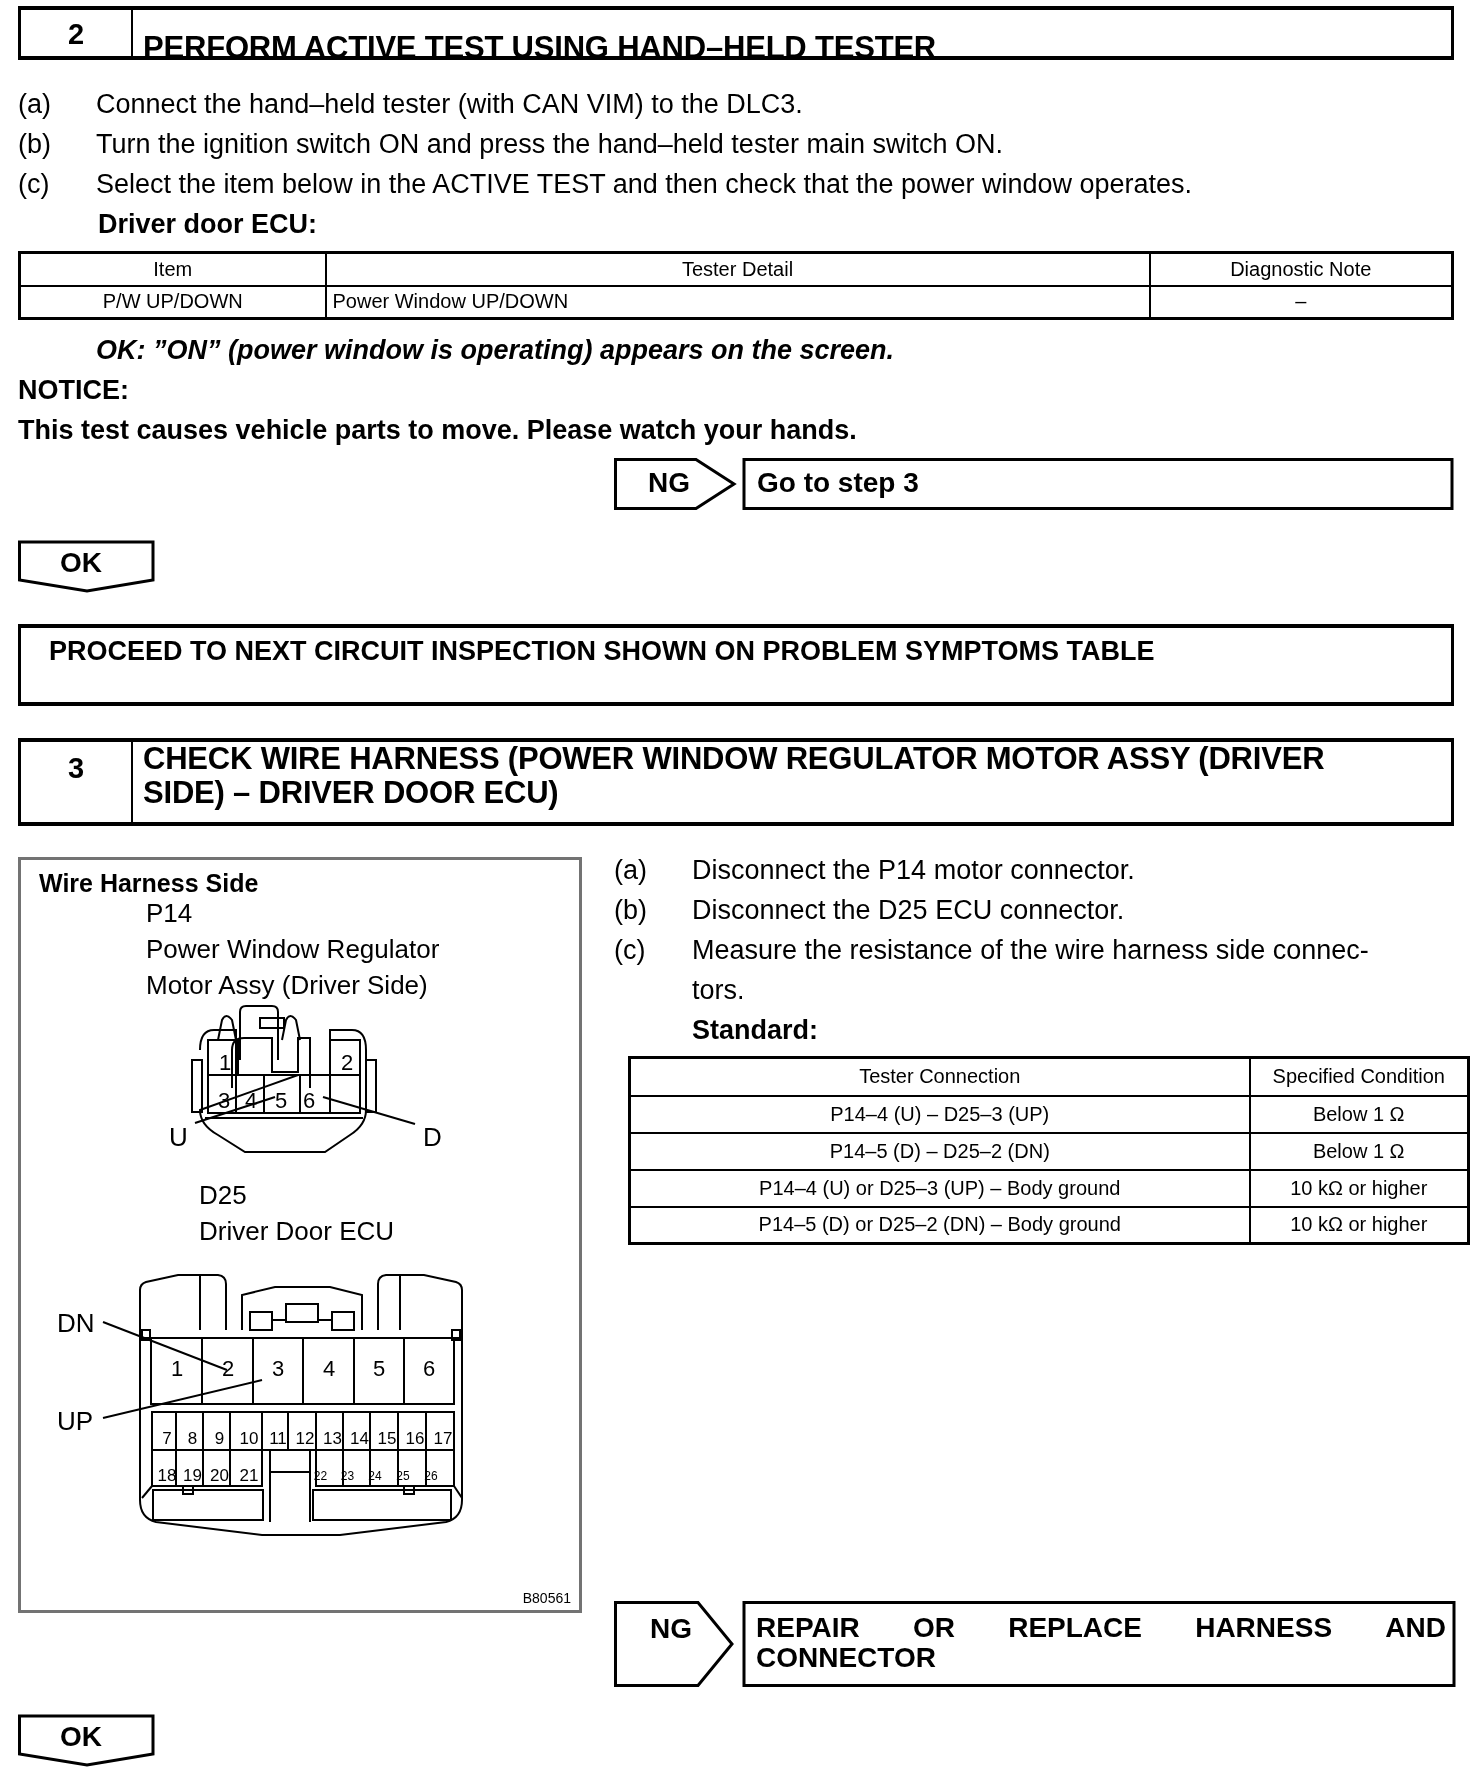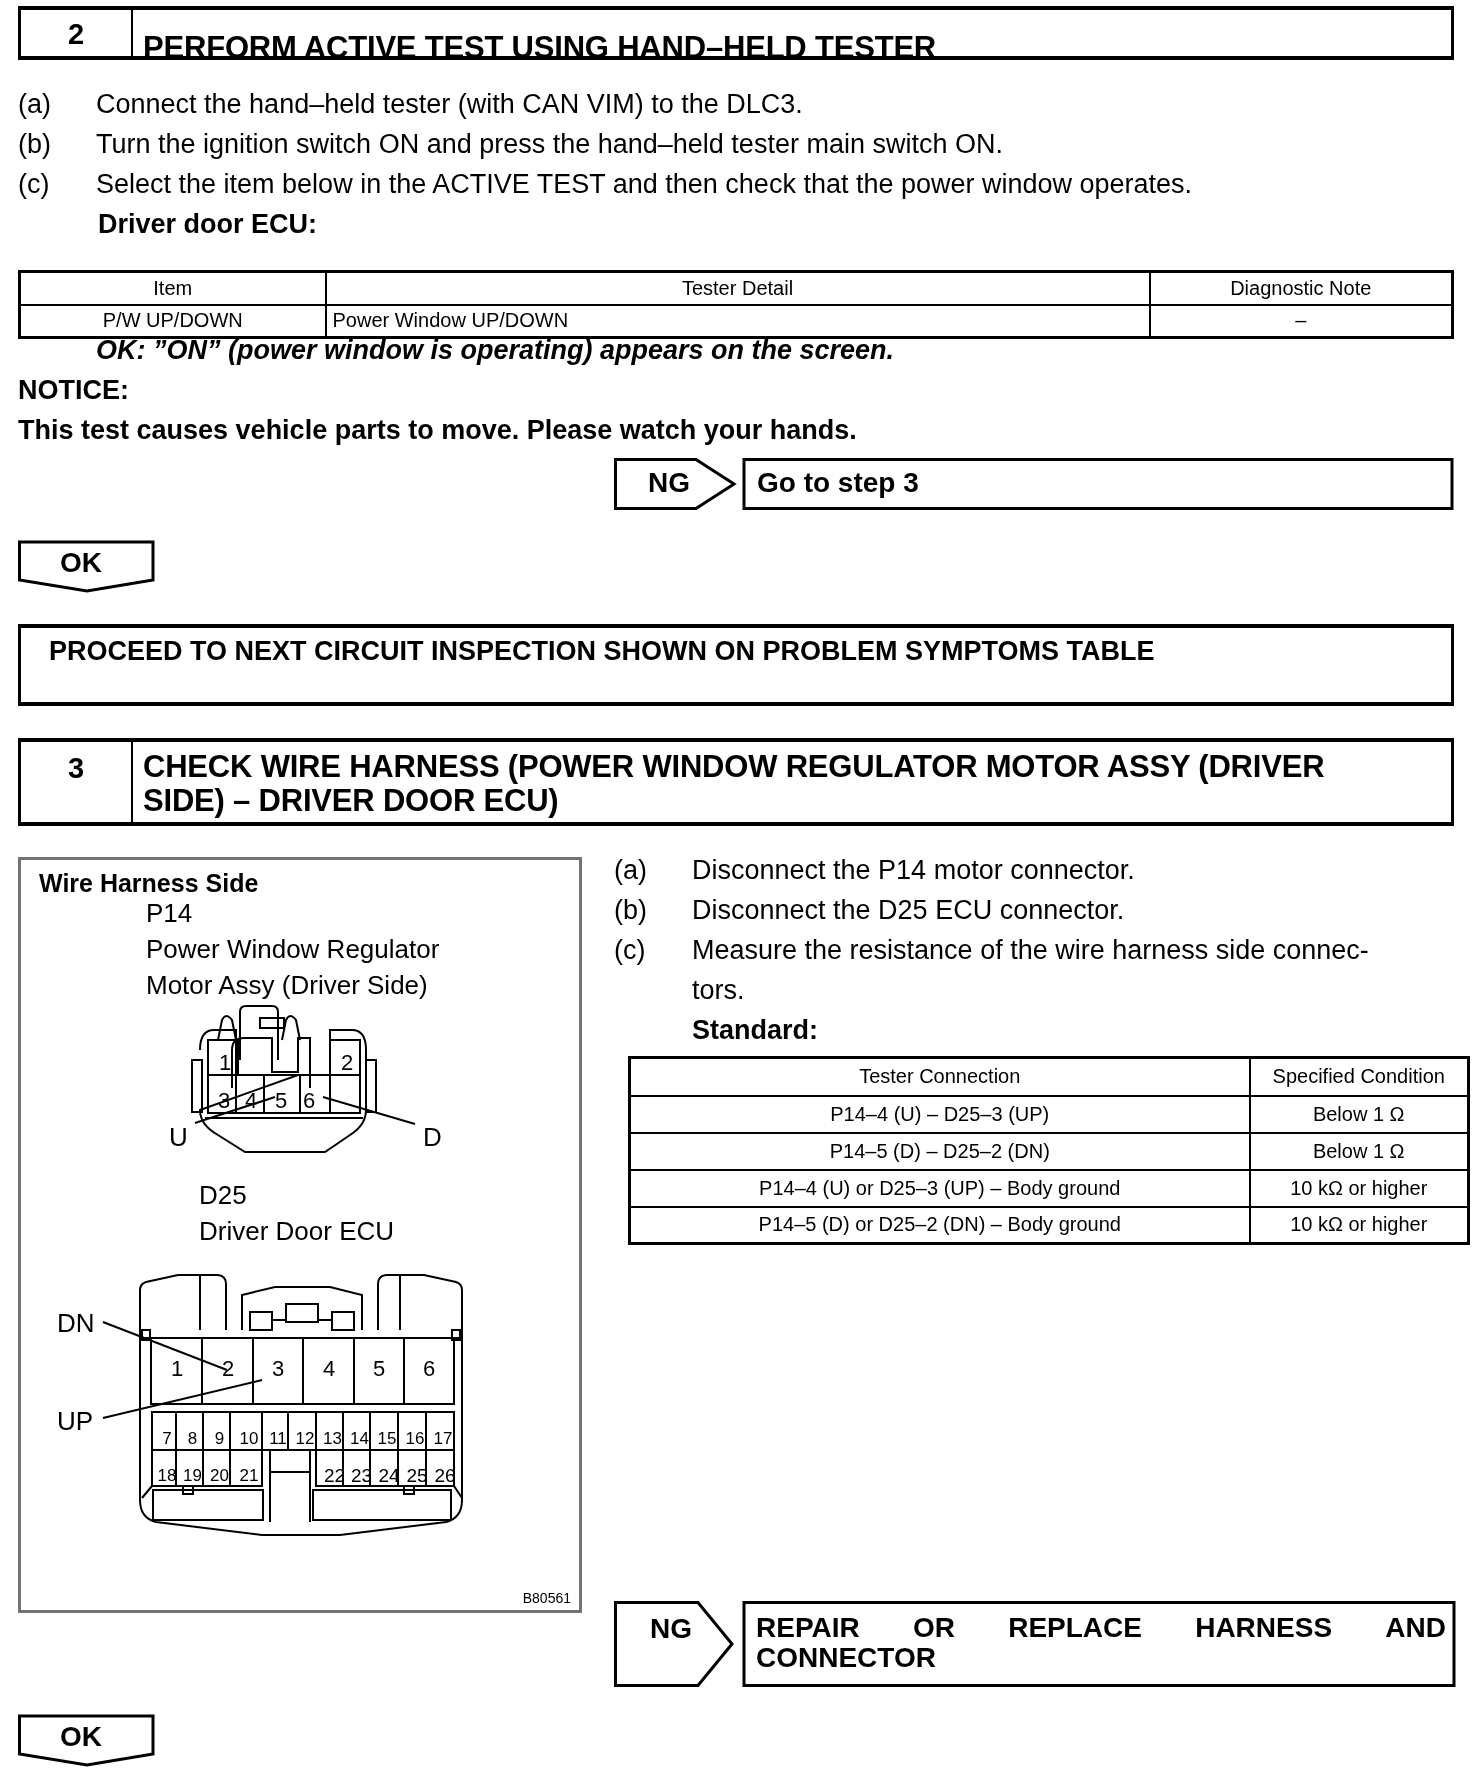"Item" table.grid { margin-top: 19px -> none }
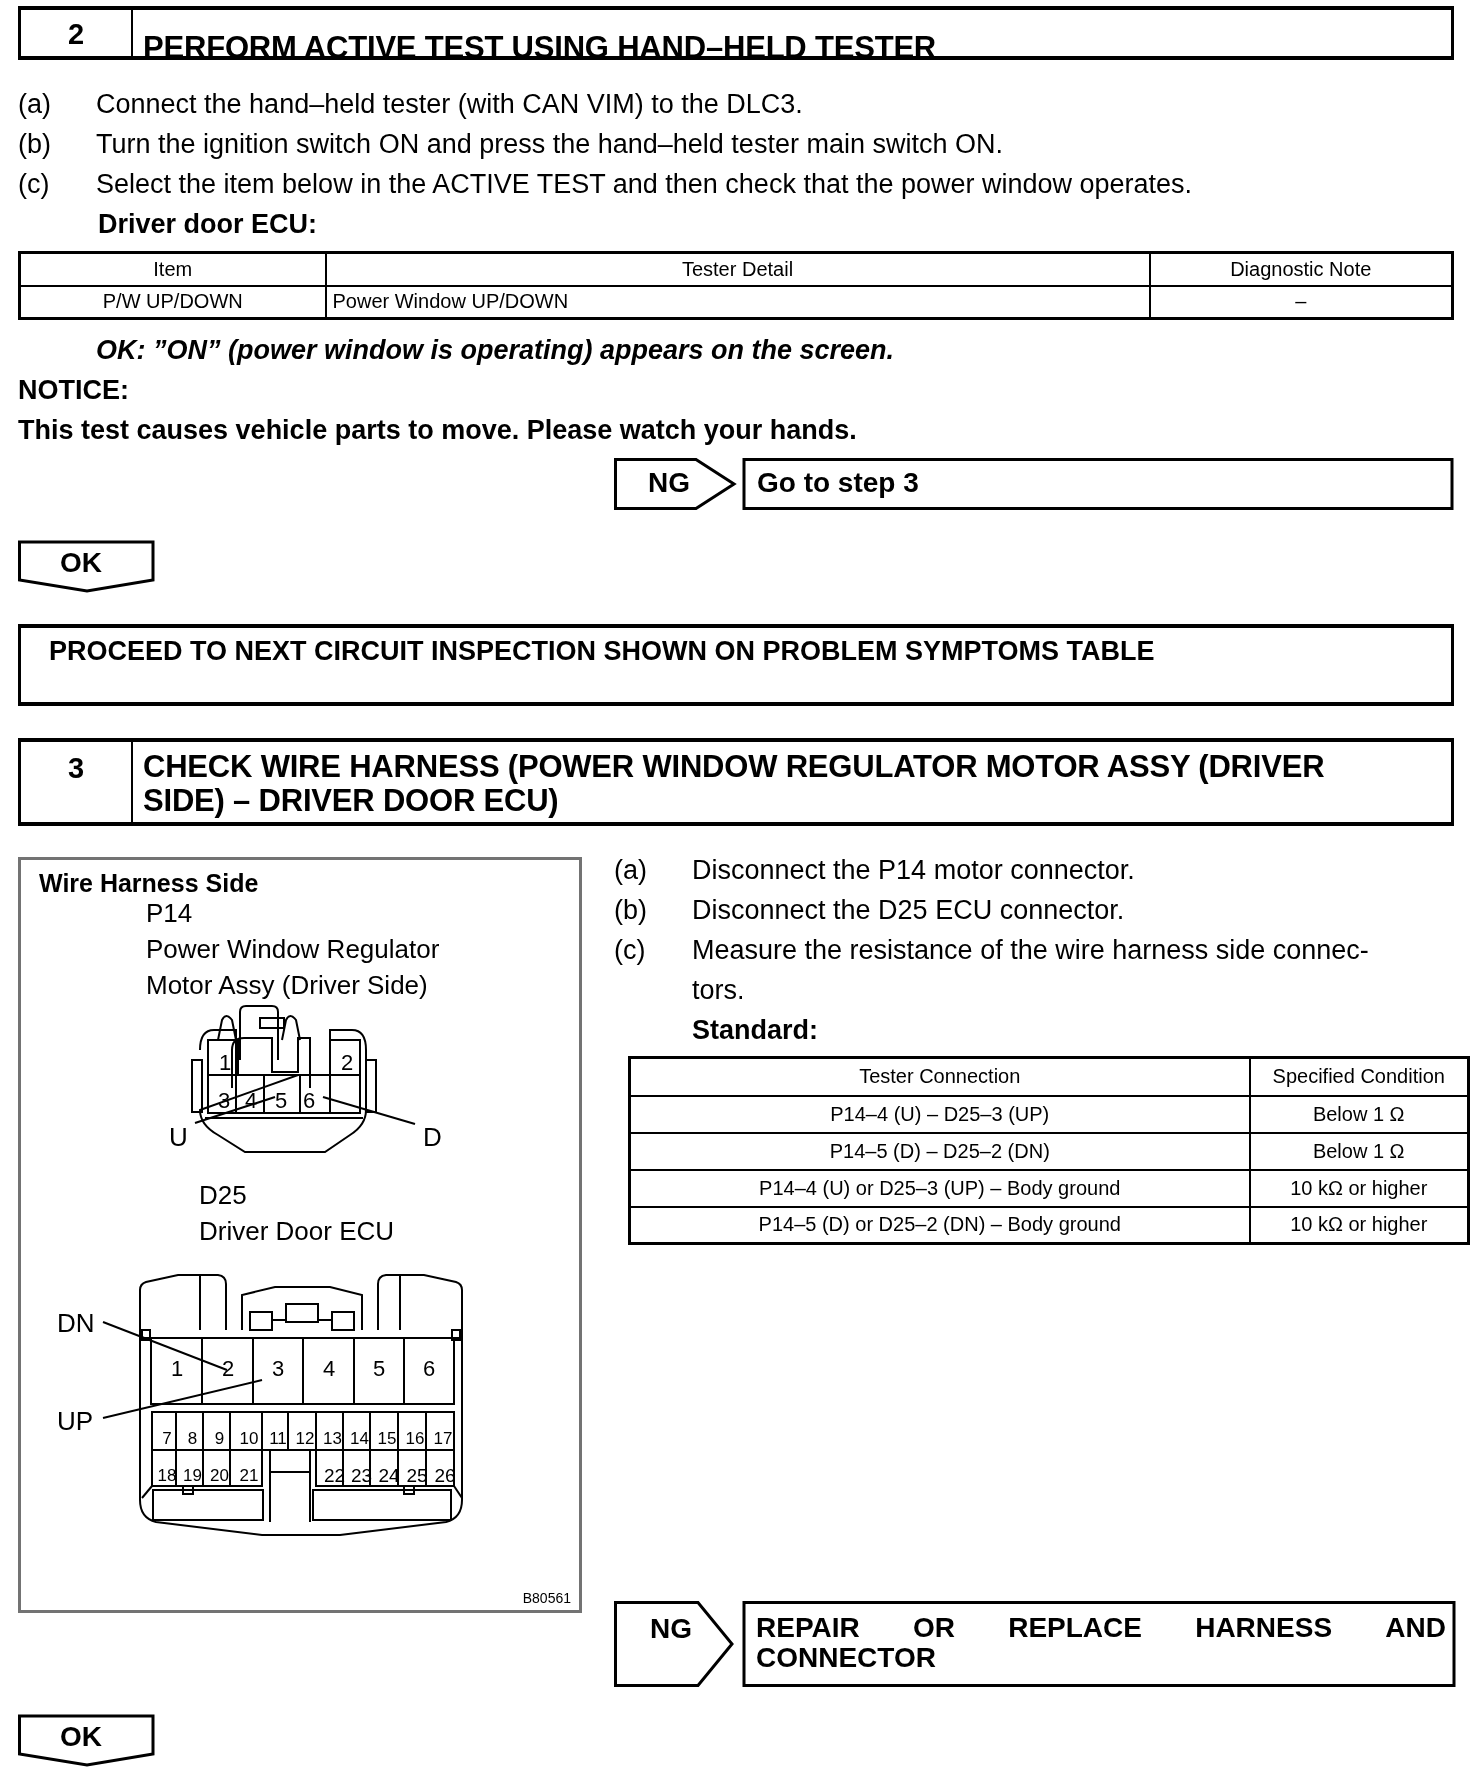"CHECK WIRE HARNESS (POWER WINDOW" div.step-title { padding-top: 8px -> 0 }
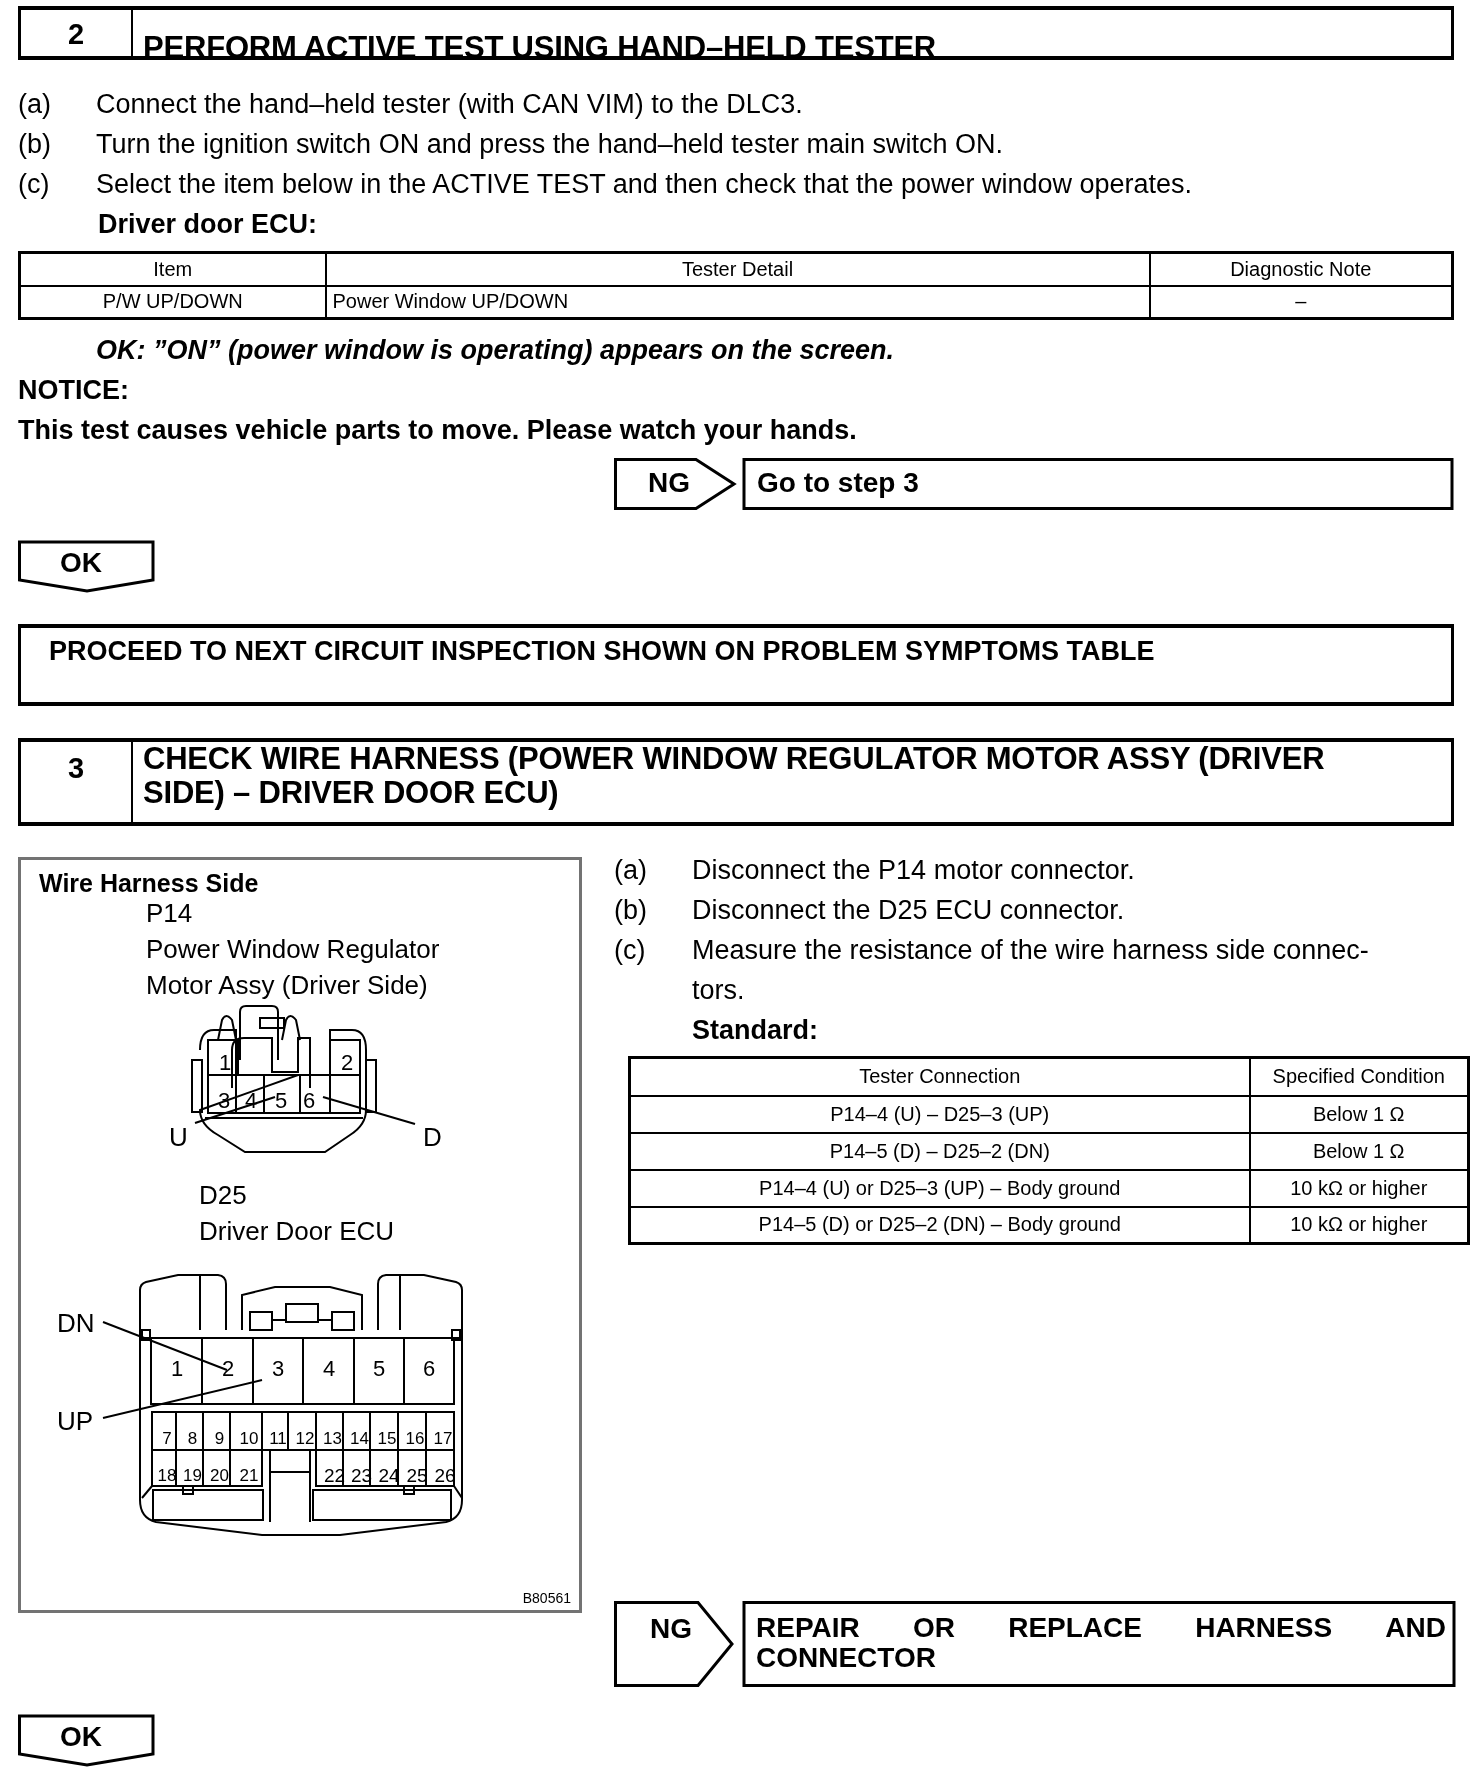"22" div.abs { font-size: 19px -> 12px; left: 300px -> 286px }
